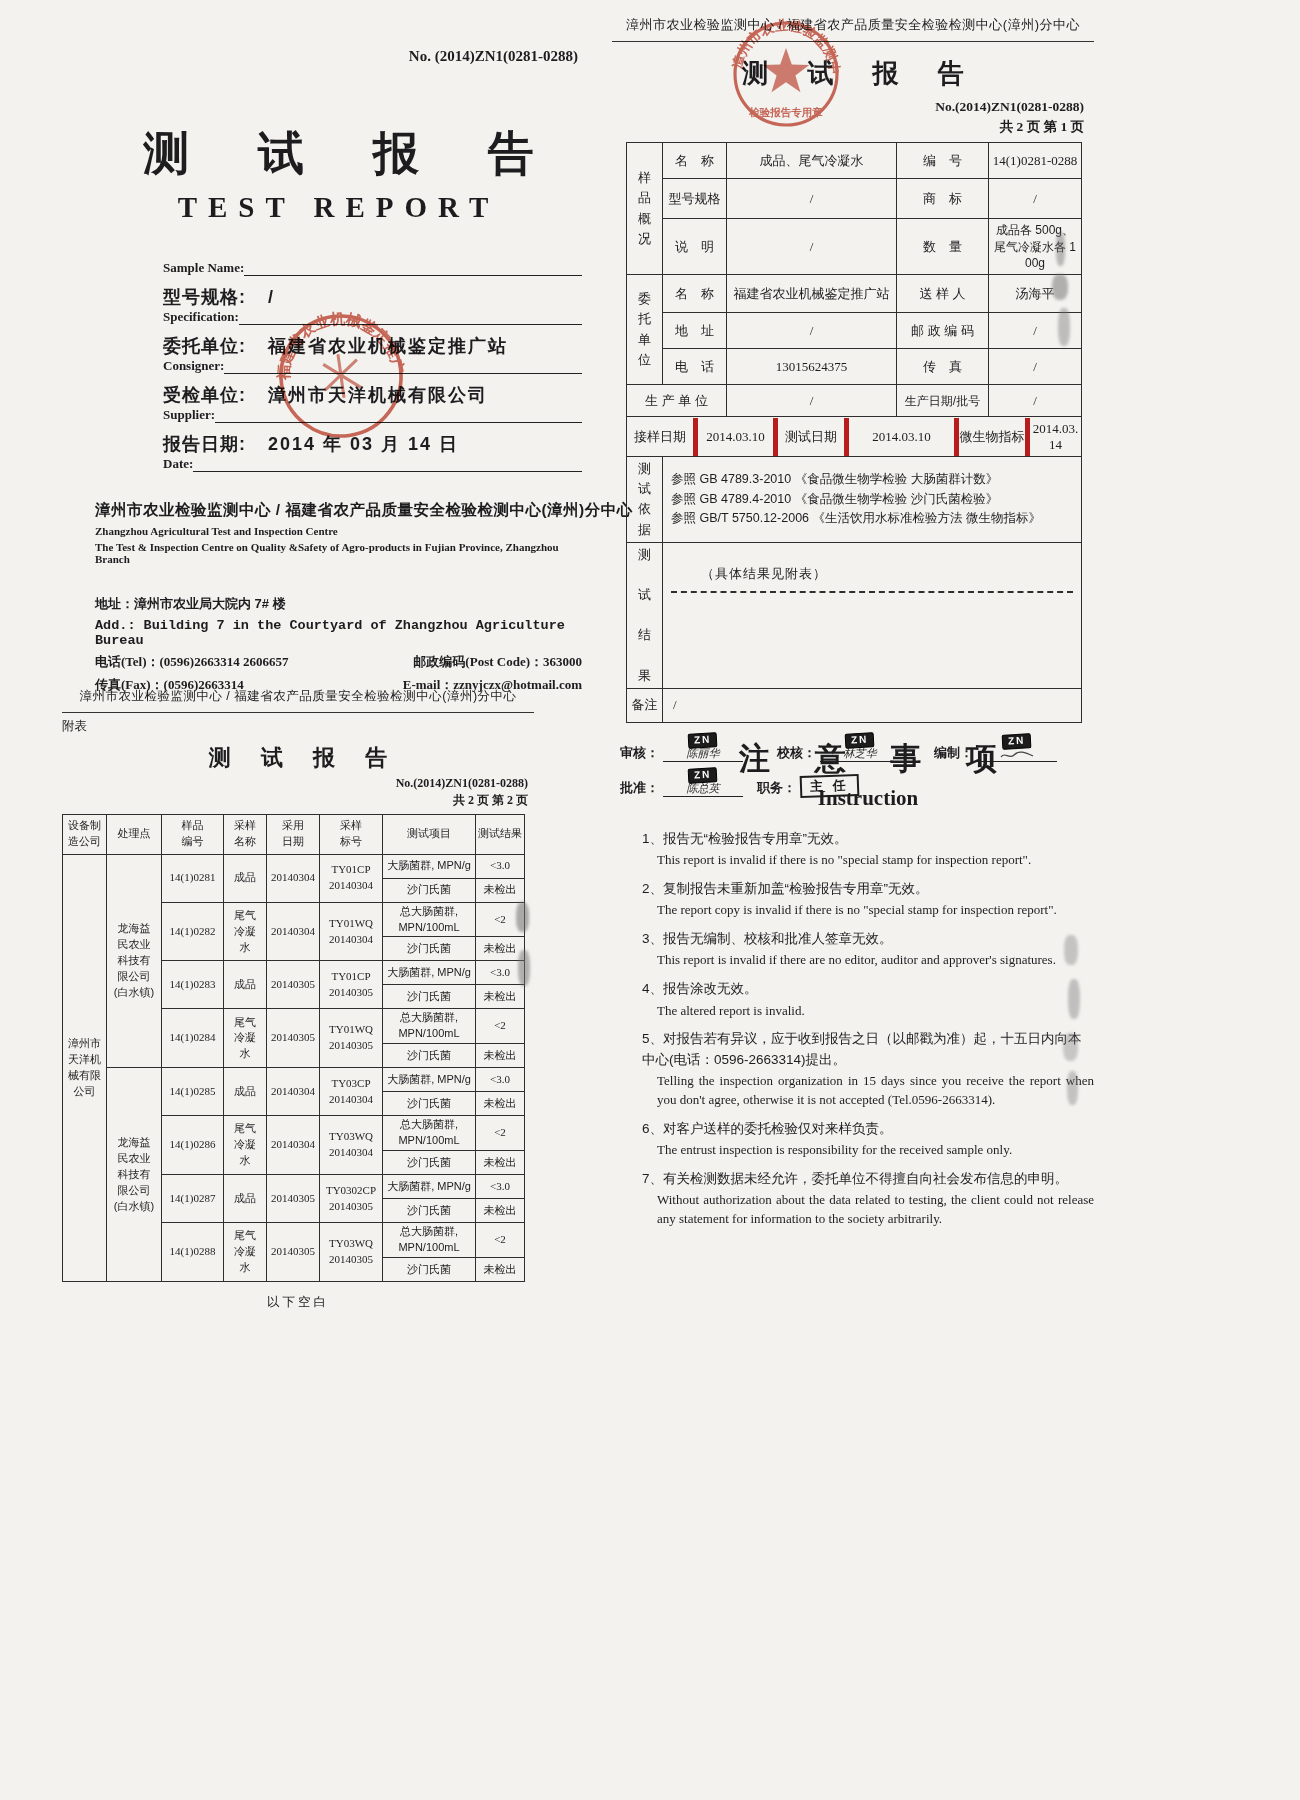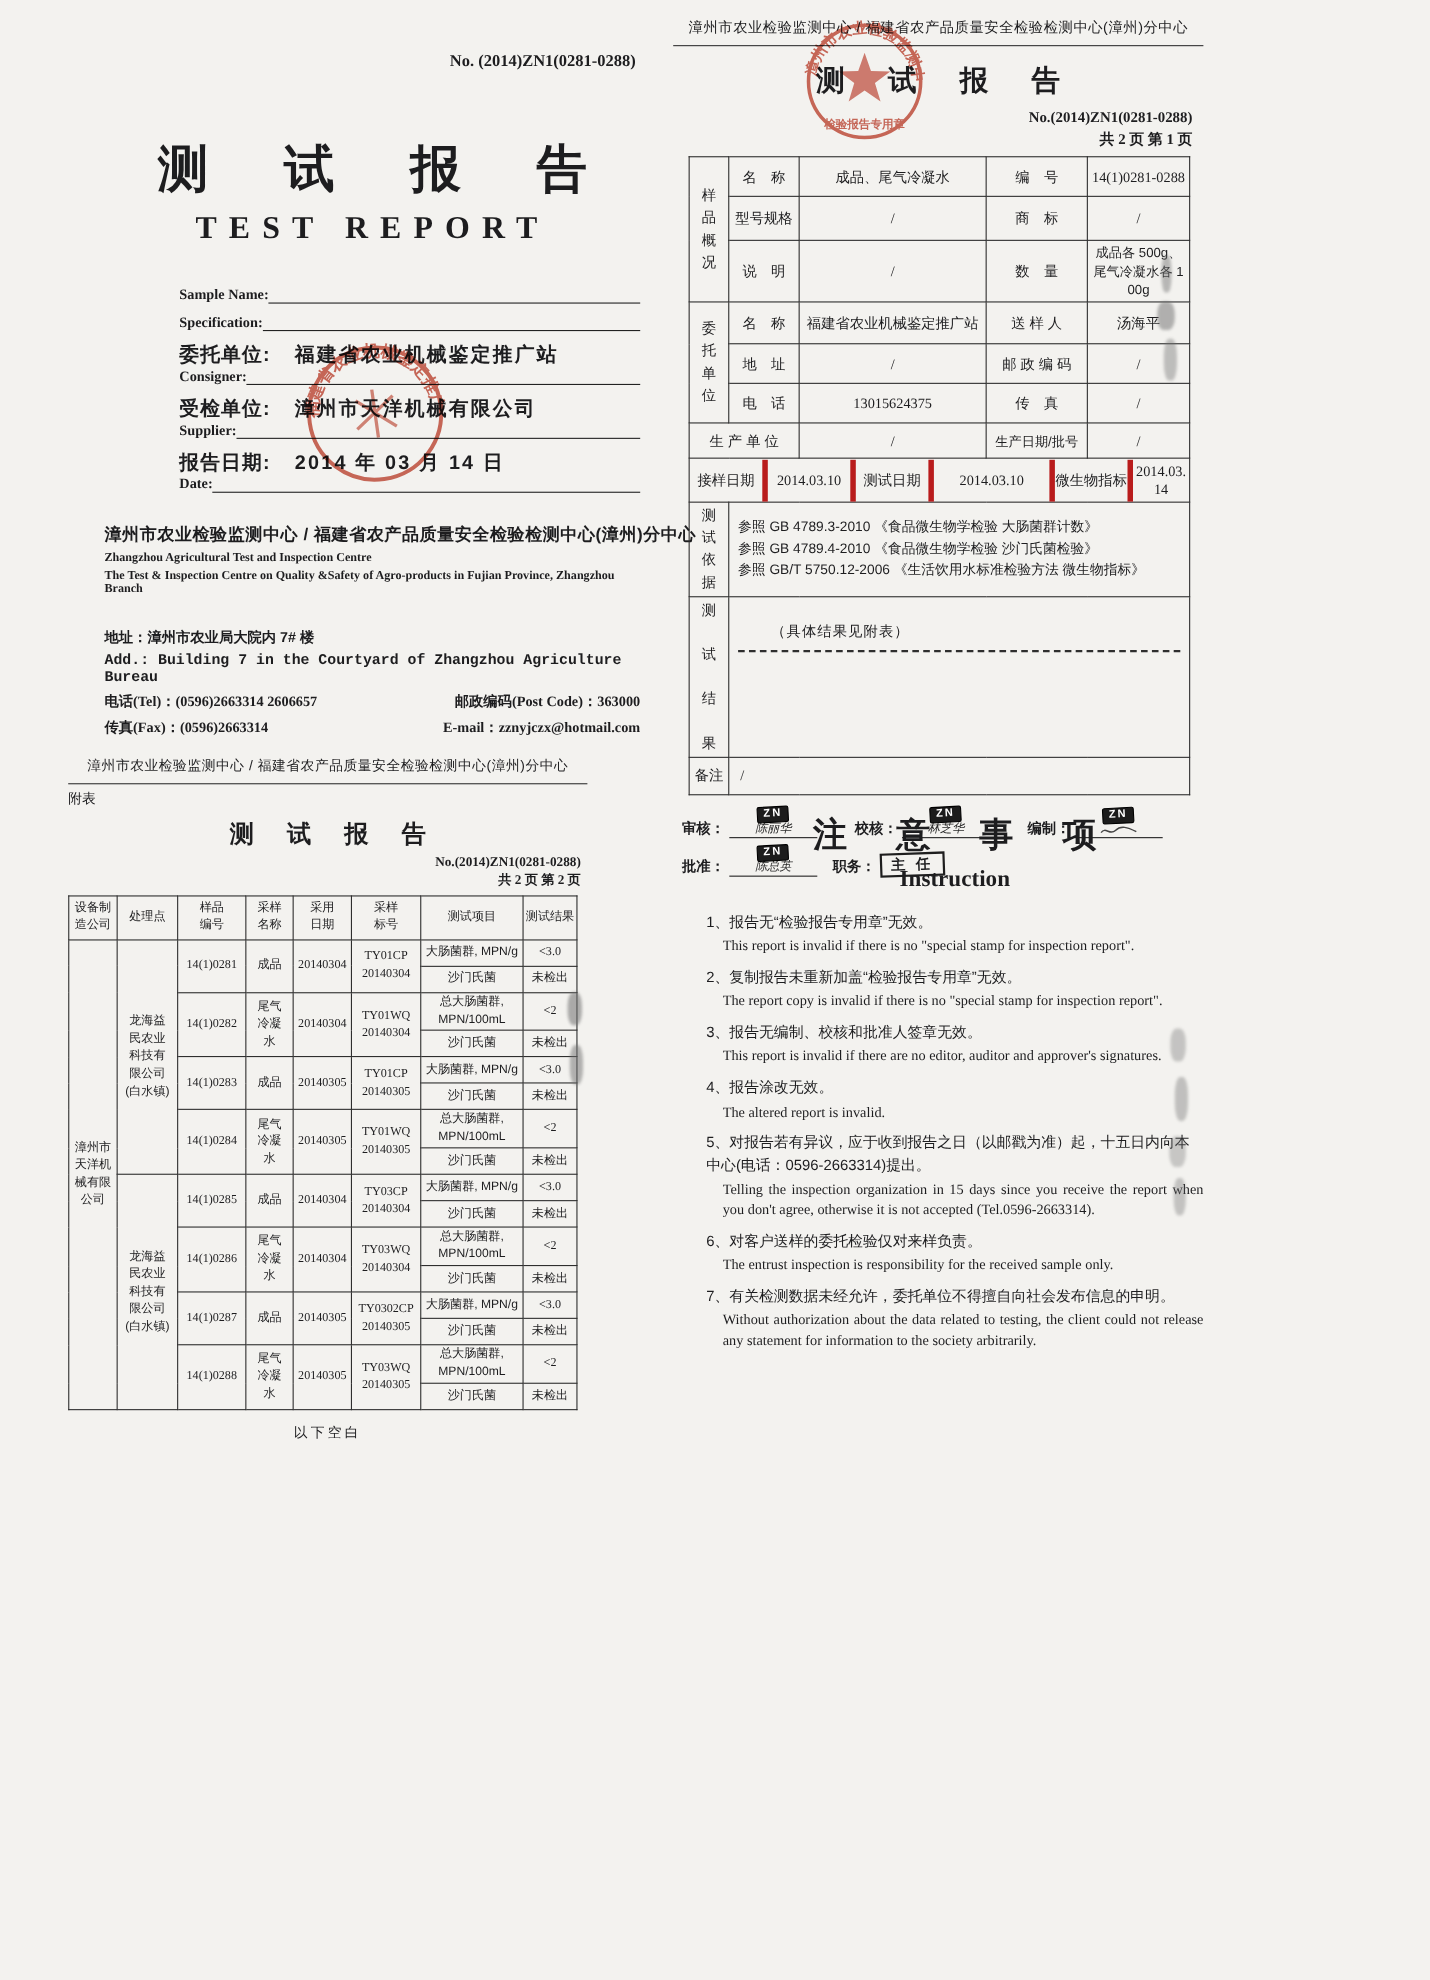"型号规格:" div.r1 { html: none -> <div> <span>型号规格:</span> <span>/</span> </div> }
